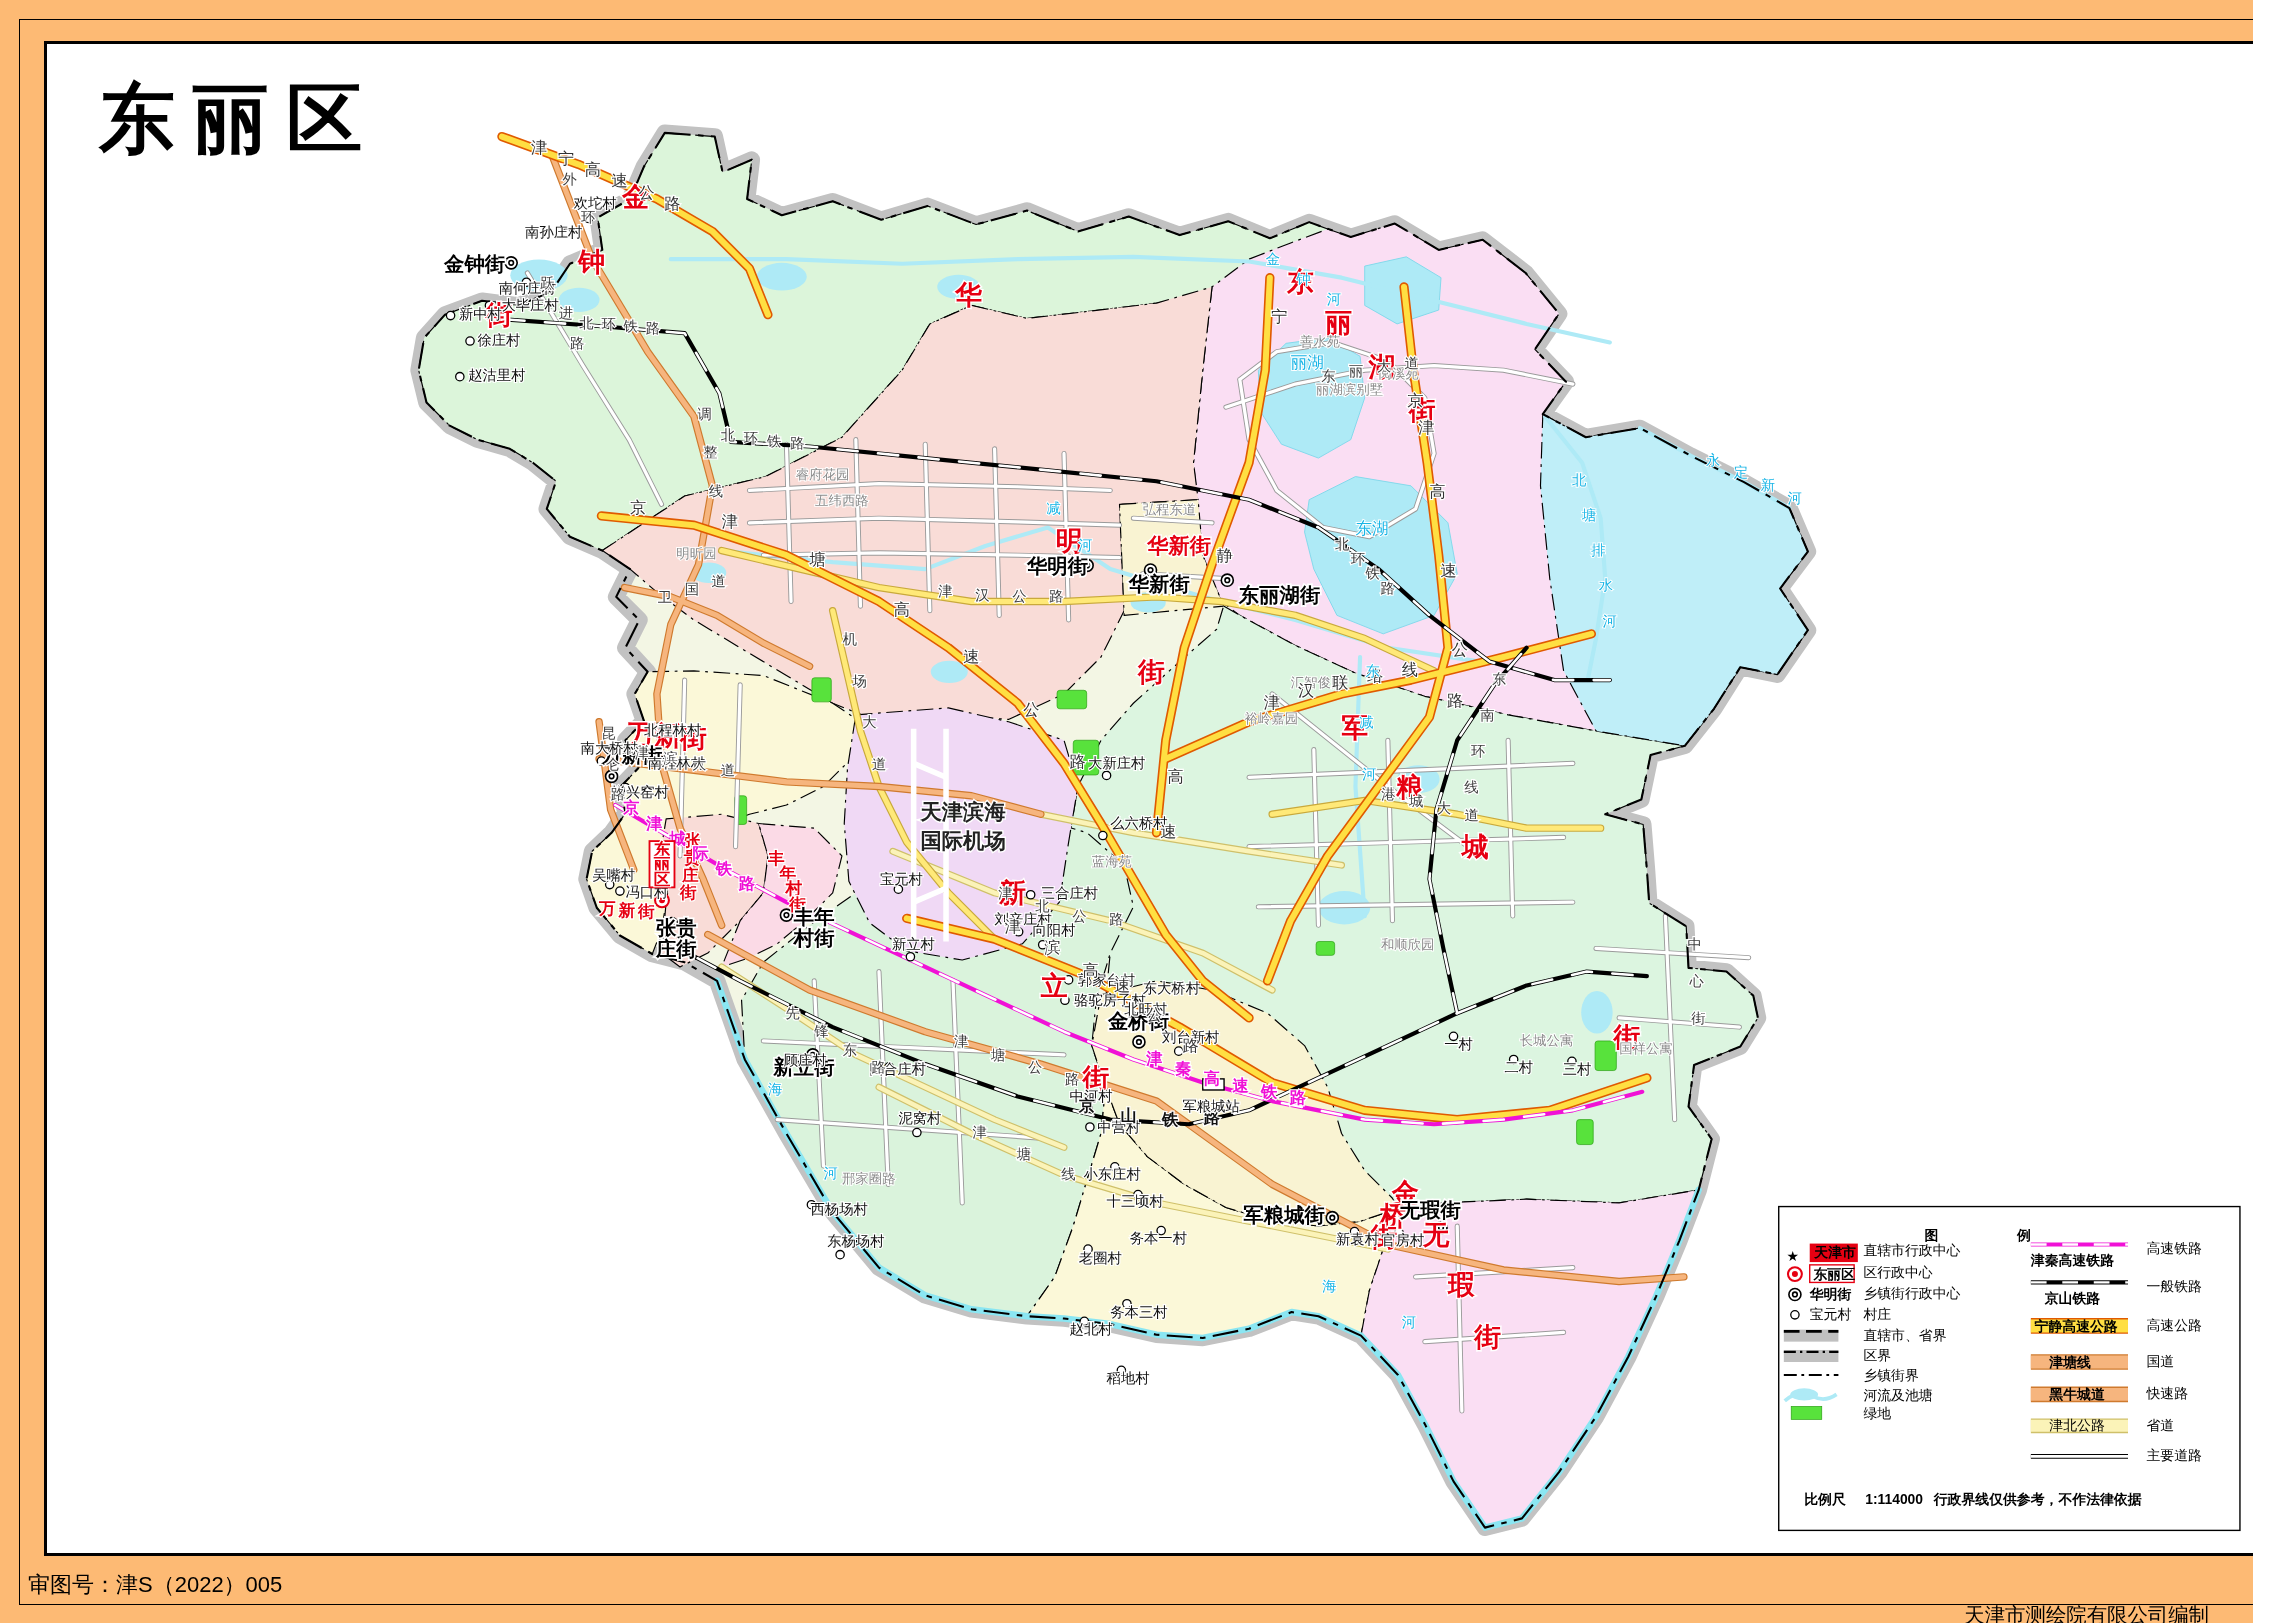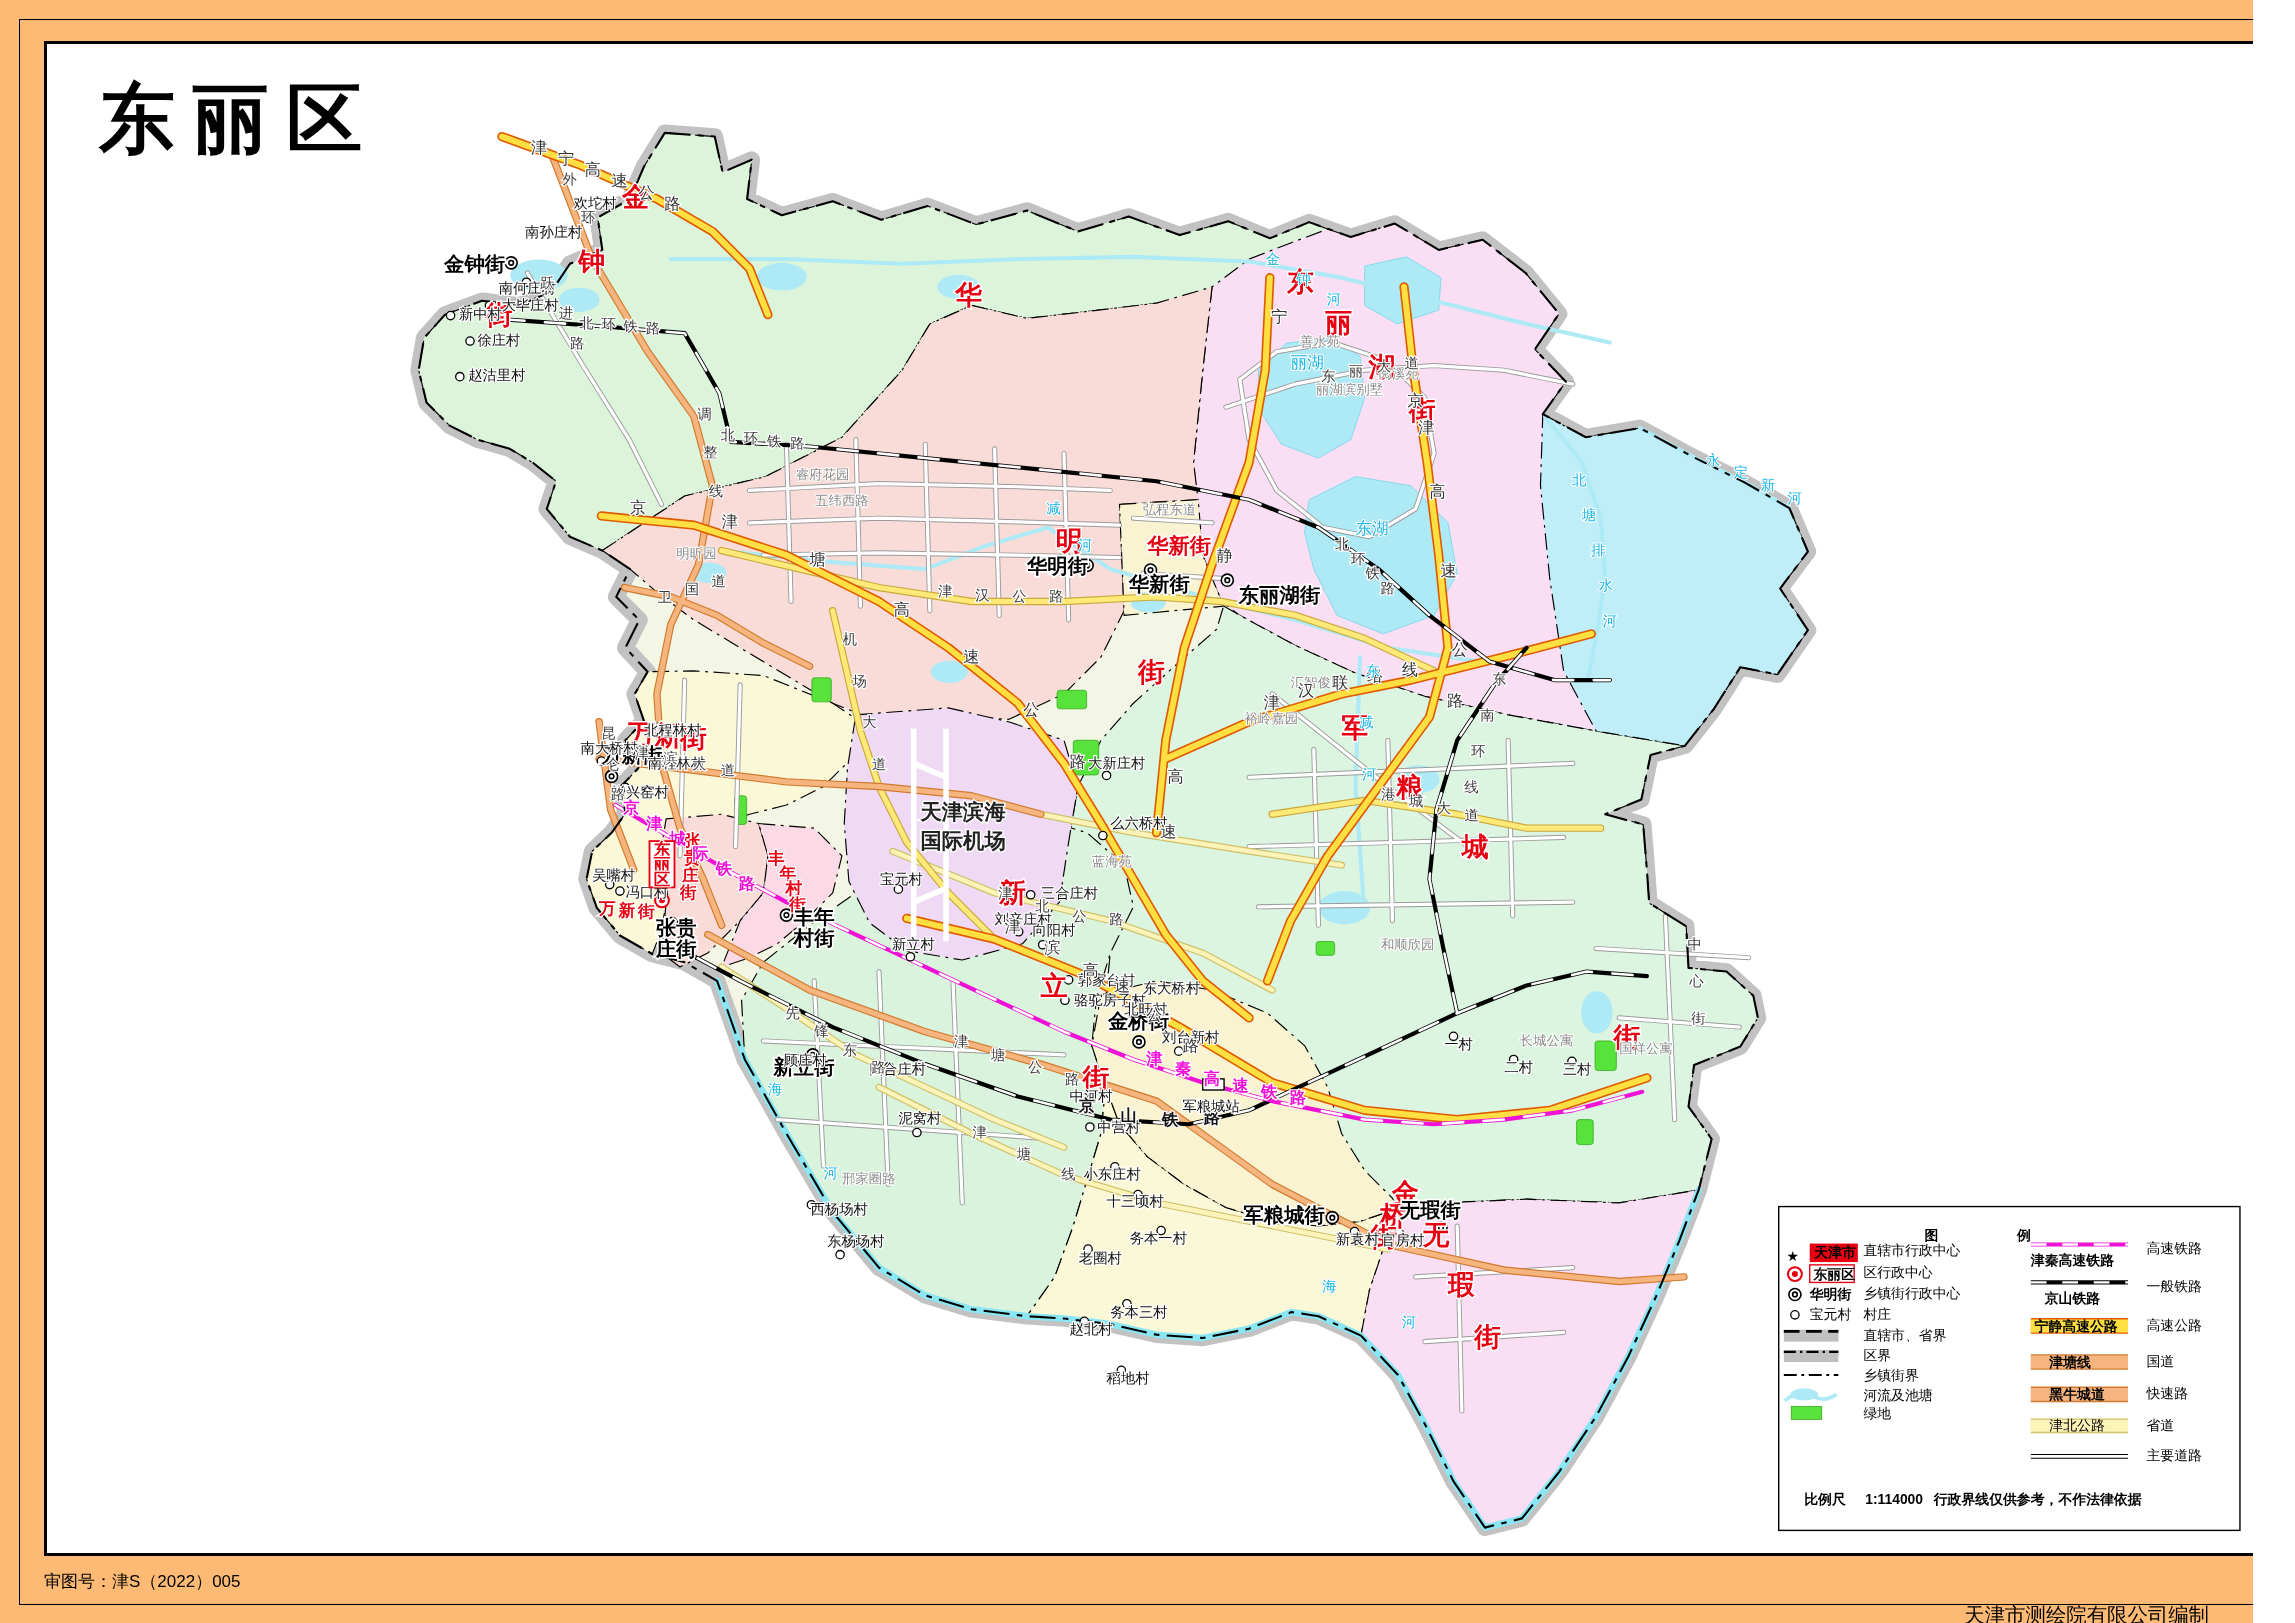"审图号：津S（2022）005" .footer-left { font-size: 17px -> 22px; left: 44px -> 28px }
